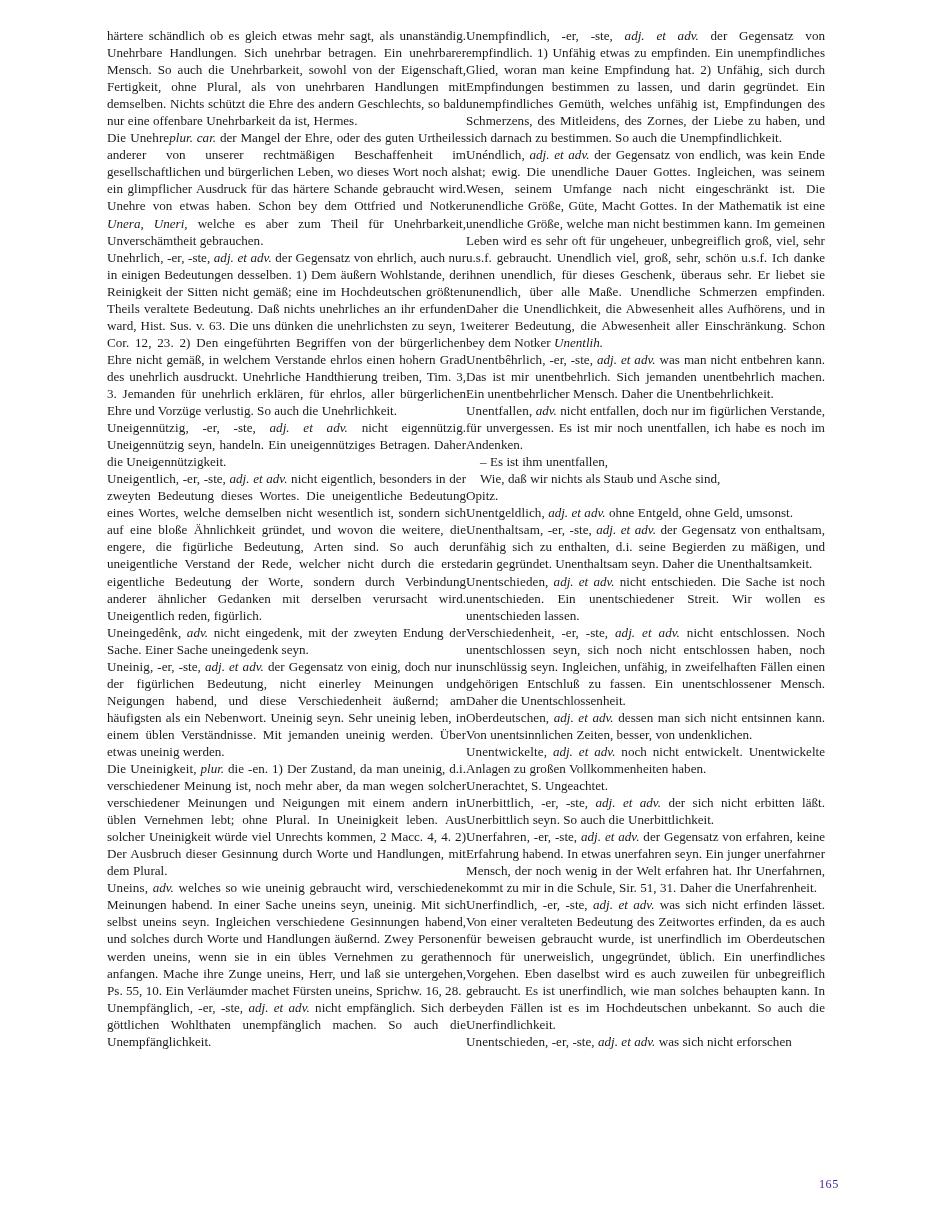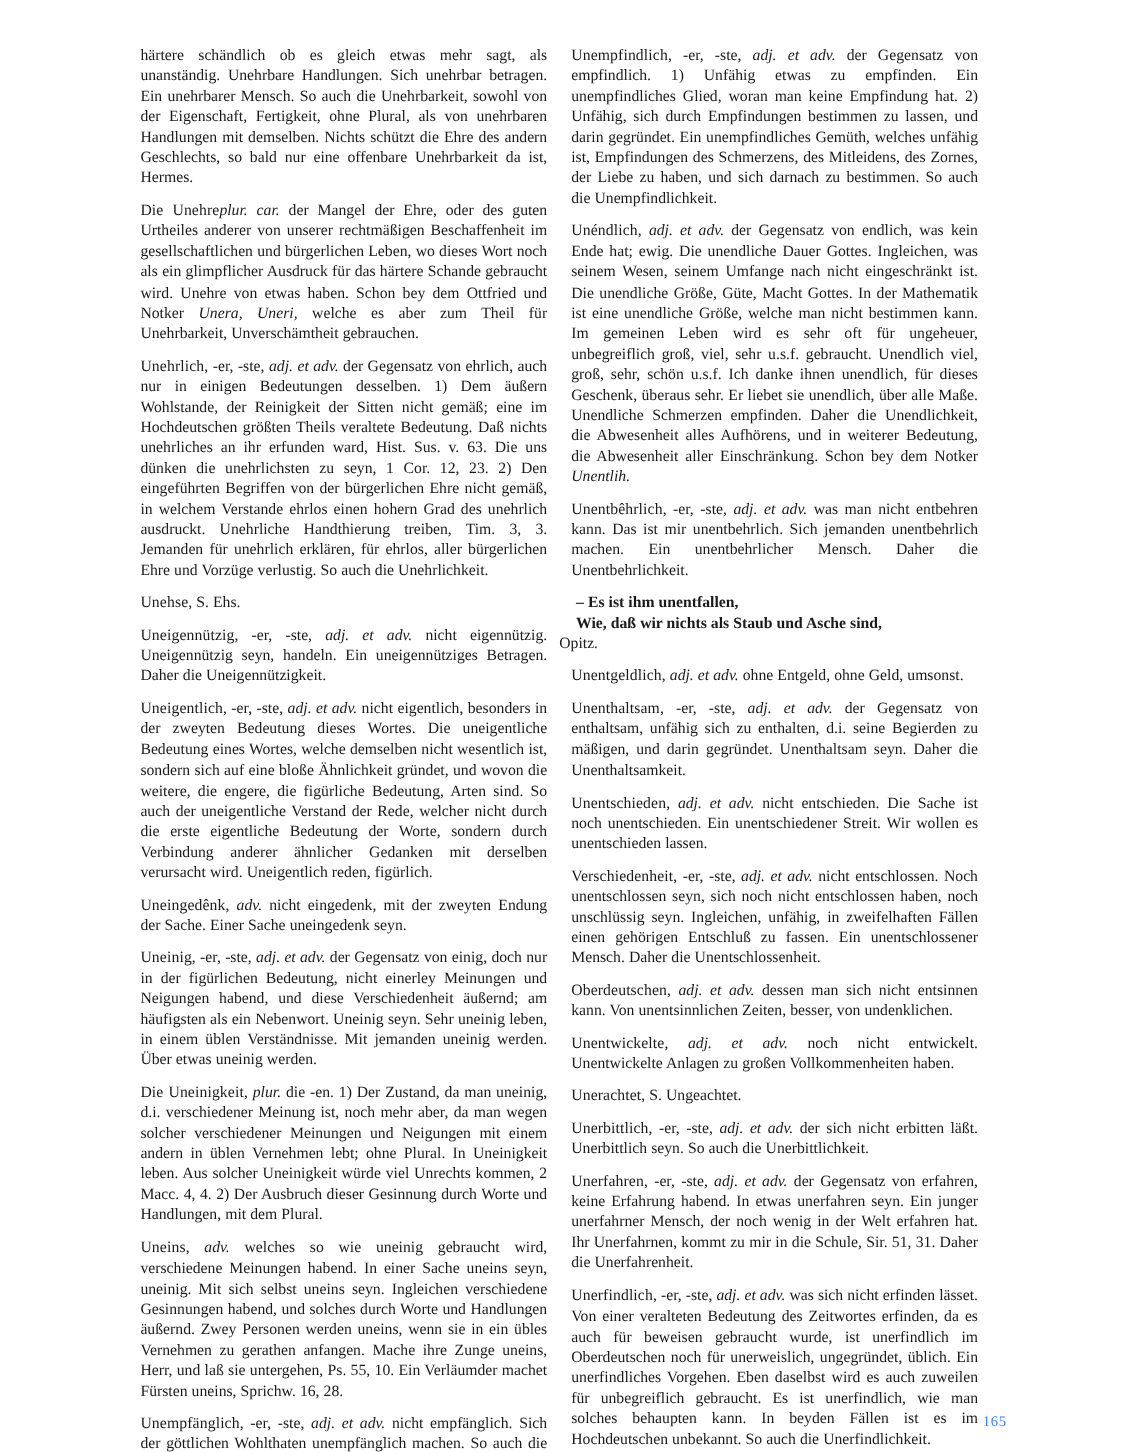"härtere schändlich ob es gleich" .entry { margin: 10px -> 0 }
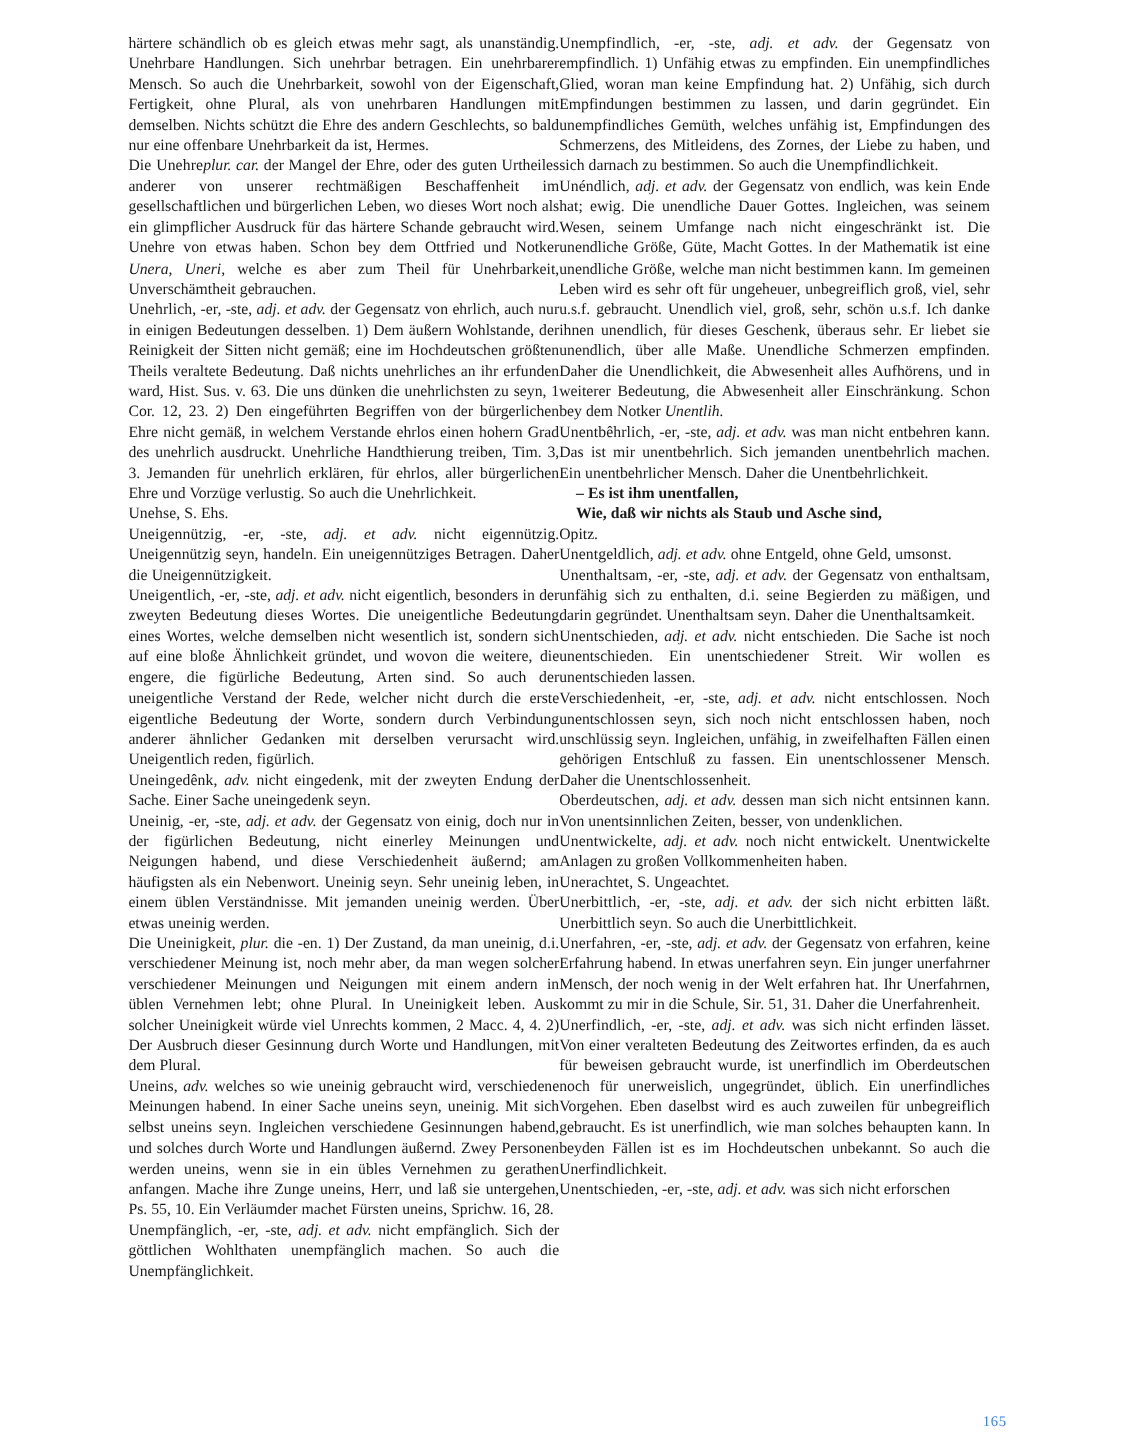"Unentfallen, adv. nicht entfallen, doch" p.entry { html: none -> <p><span>Unentfallen</span><span>, </span><span>adv.</span><span> nicht entfallen, doch nur im figürlichen Verstande, für unvergessen. Es ist mir noch unentfallen, ich habe es noch im Andenken.</span></p> }
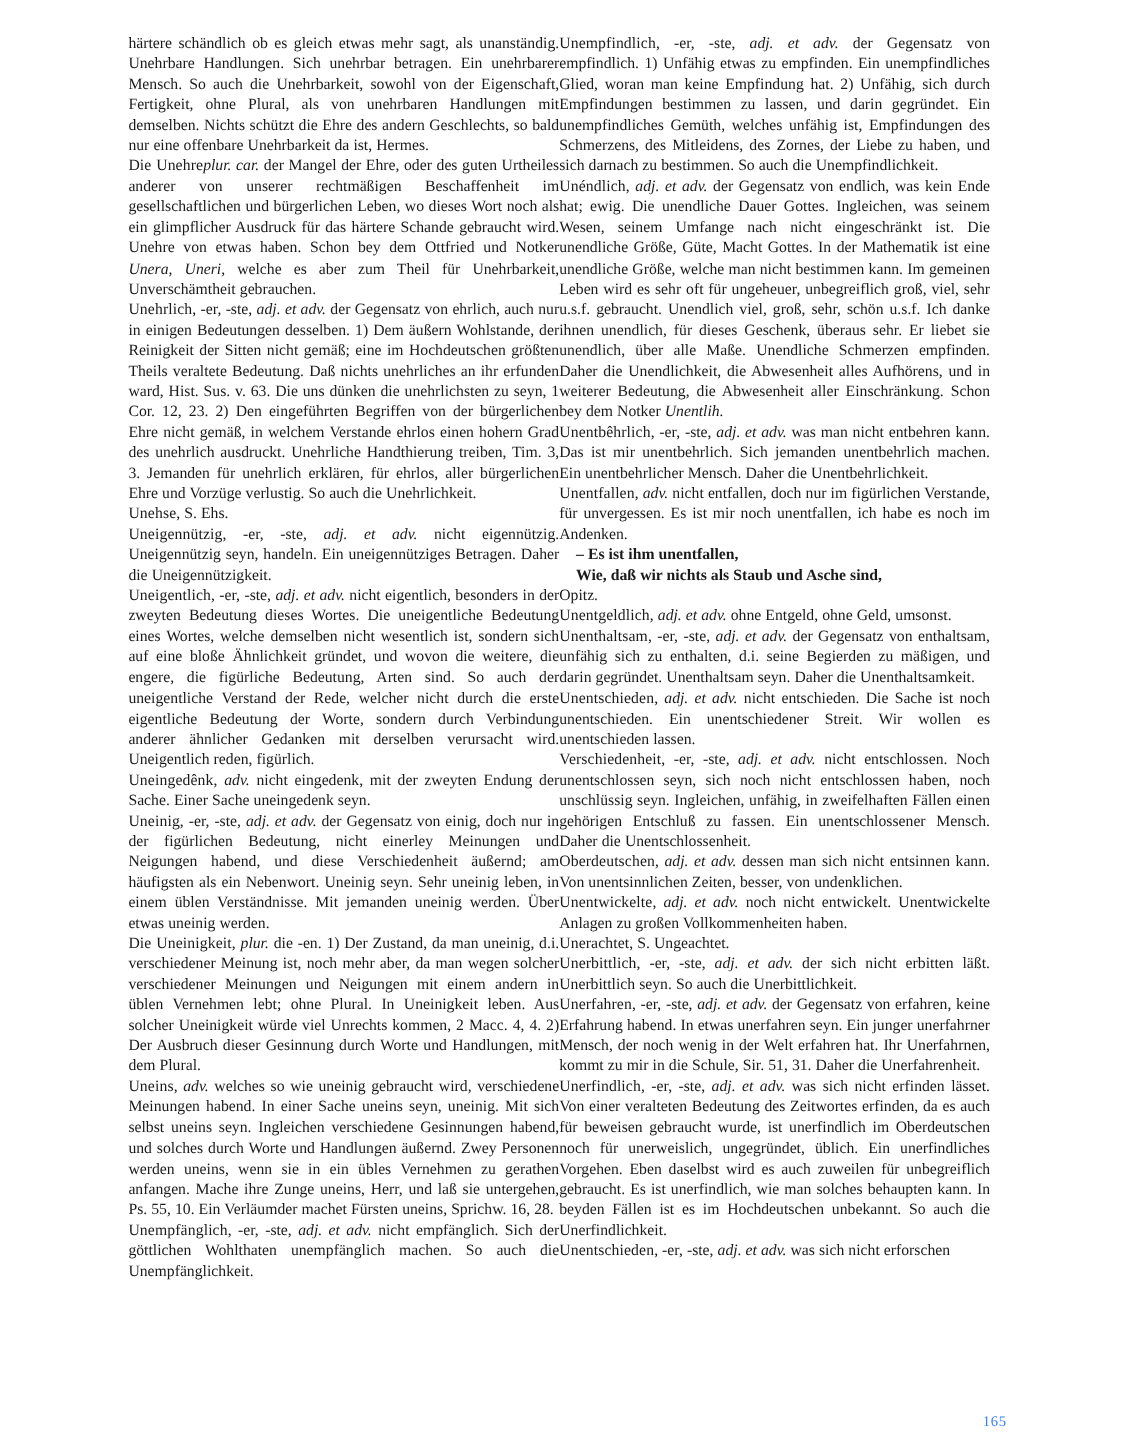"Unehse, S. Ehs." p.entry { html: <p><span>Unehse</span><span>, S. Ehs.</span></p> -> none }
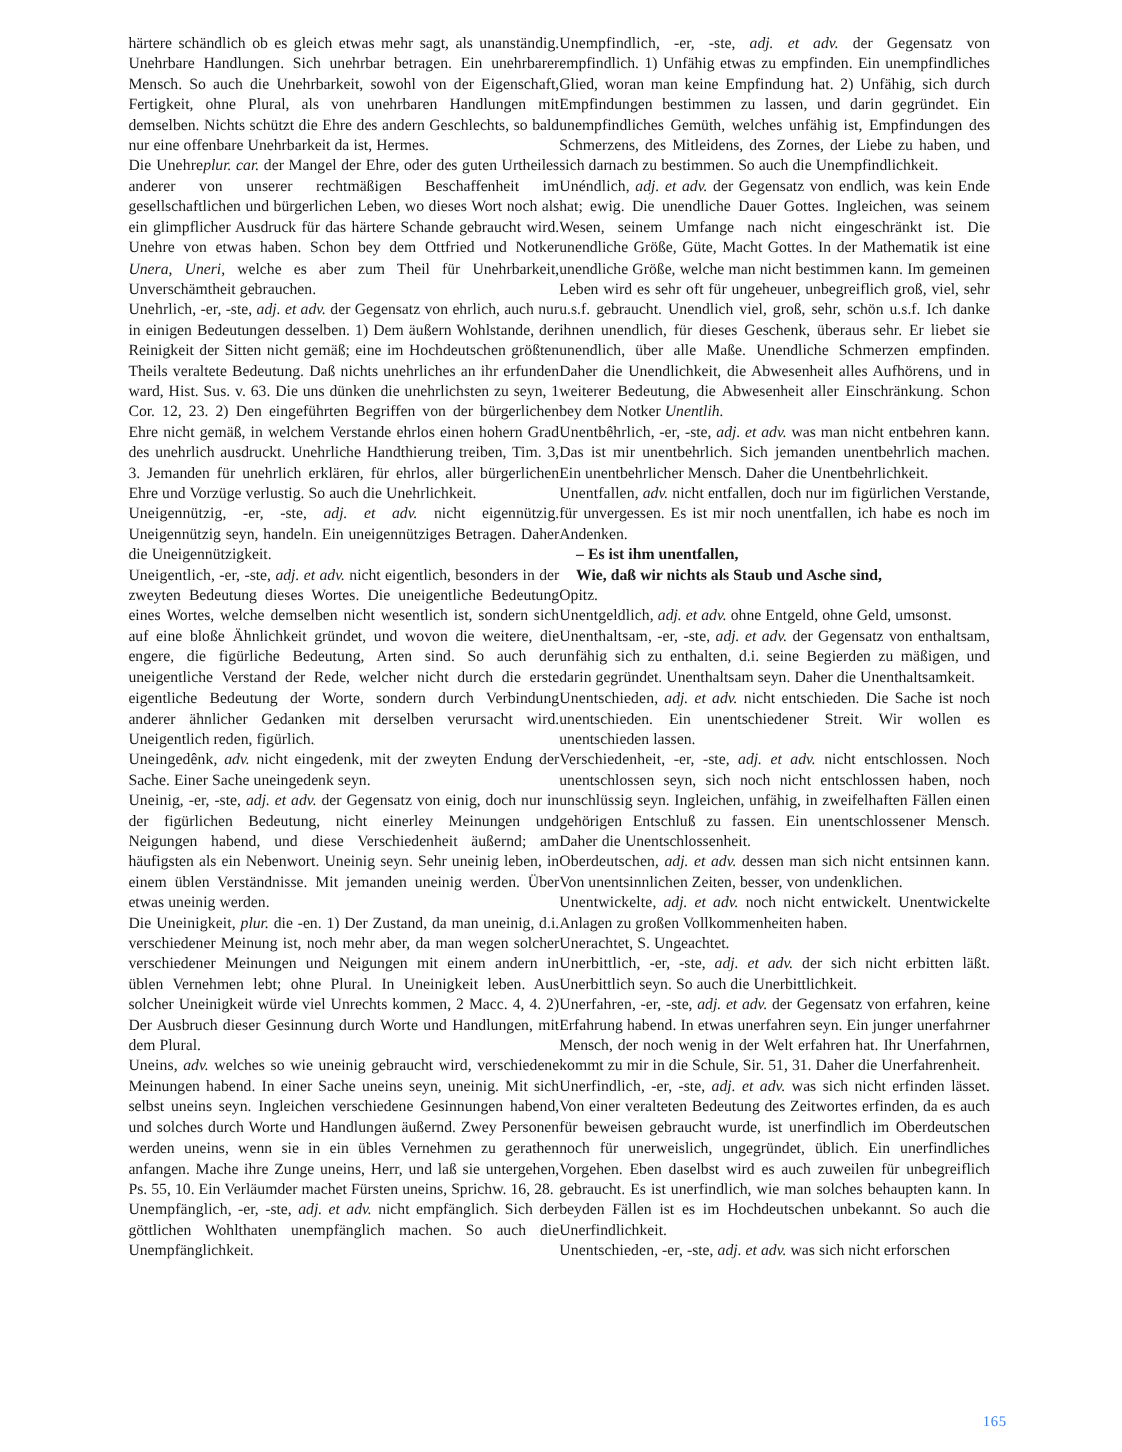"– Es ist ihm unentfallen," .verse-line { font-weight: bold -> none }
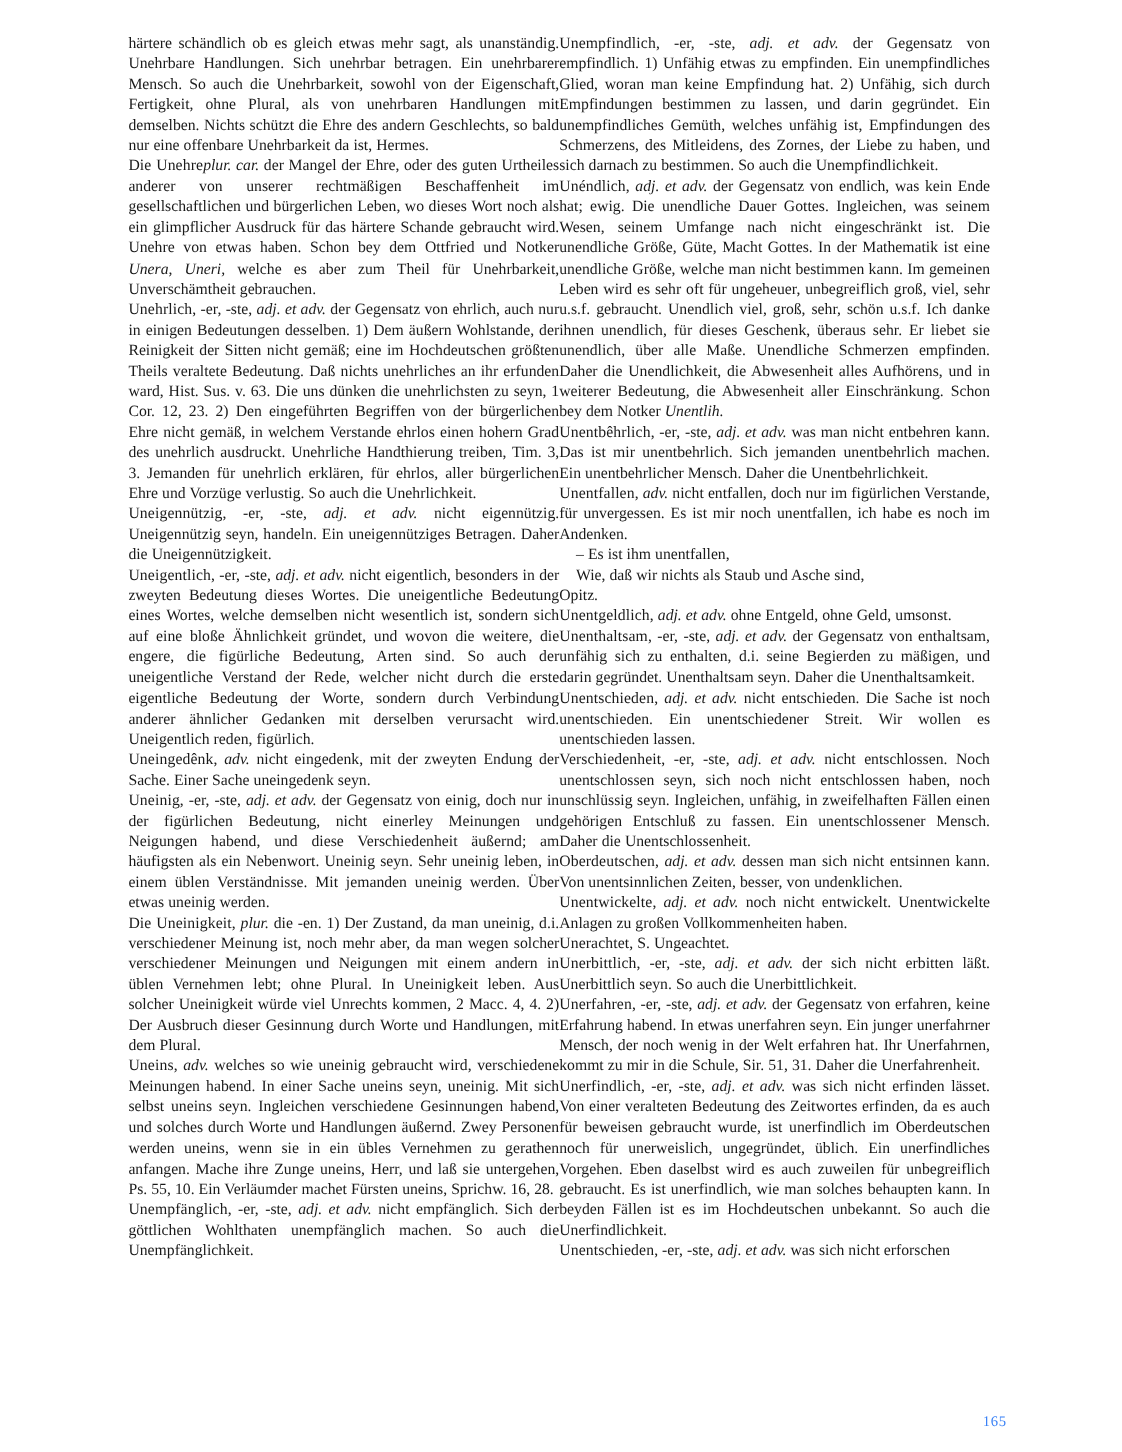"165" .folio { color: #3b82f6 -> #4c1d95 }
